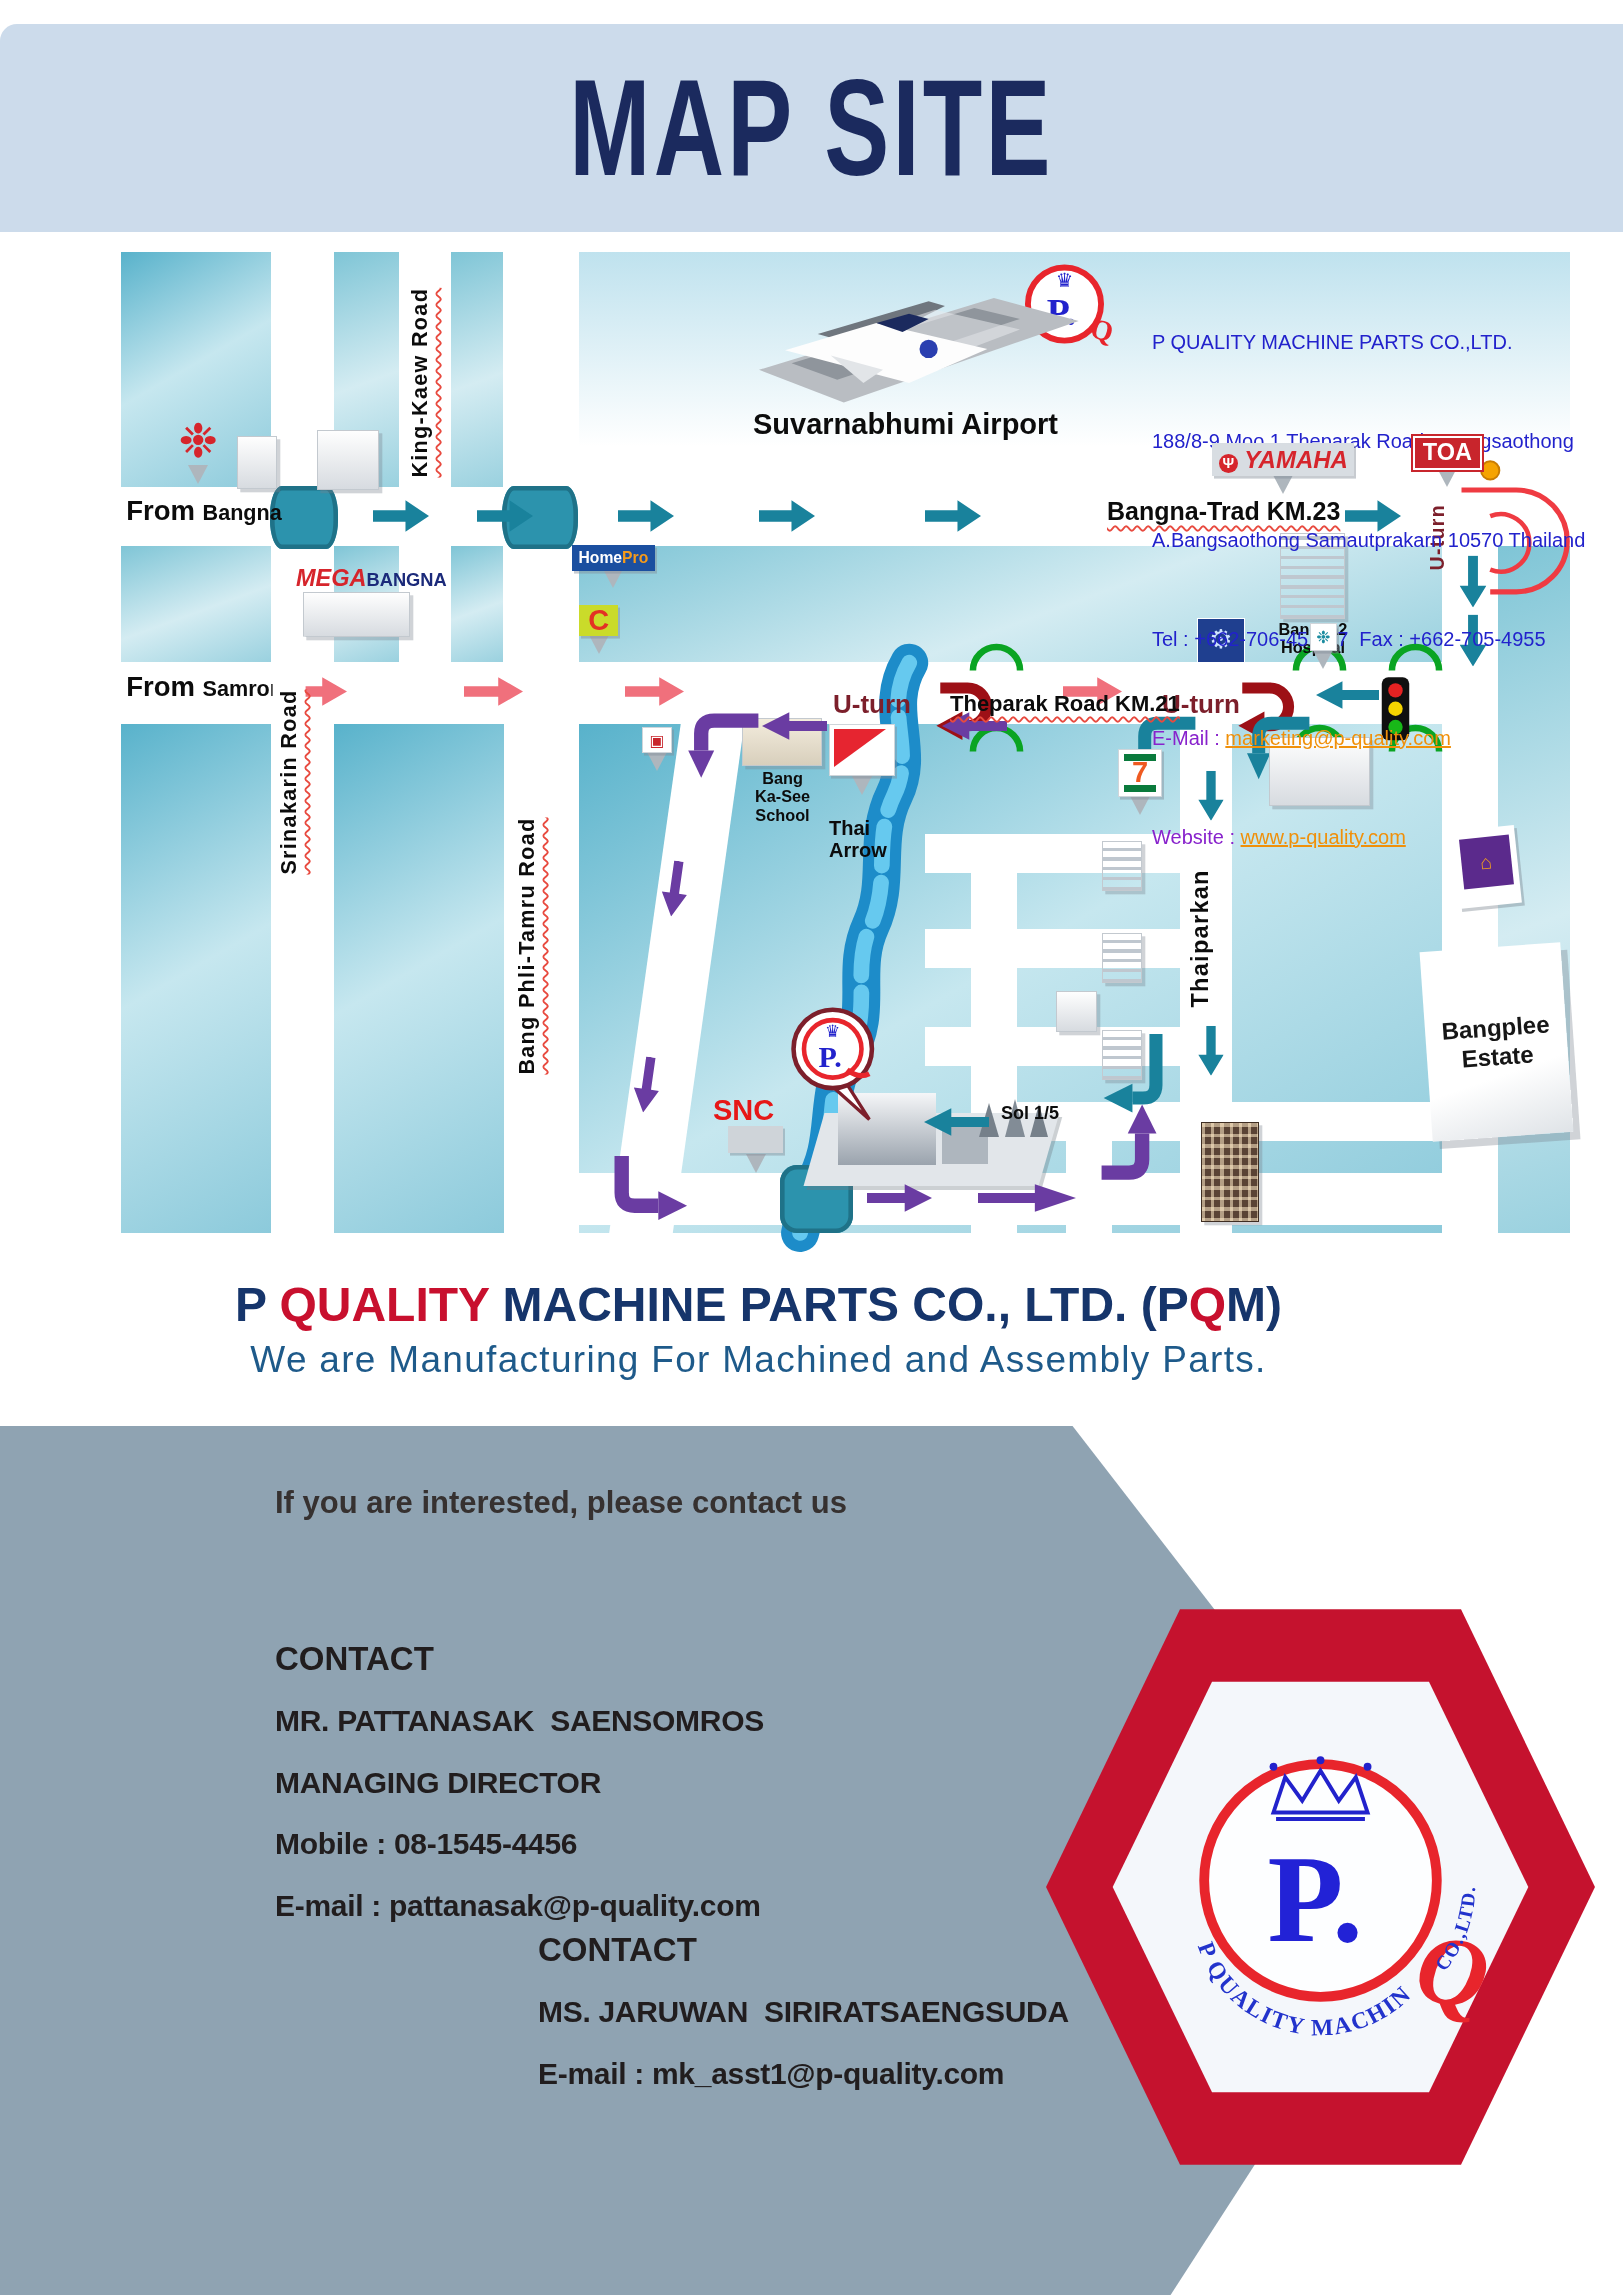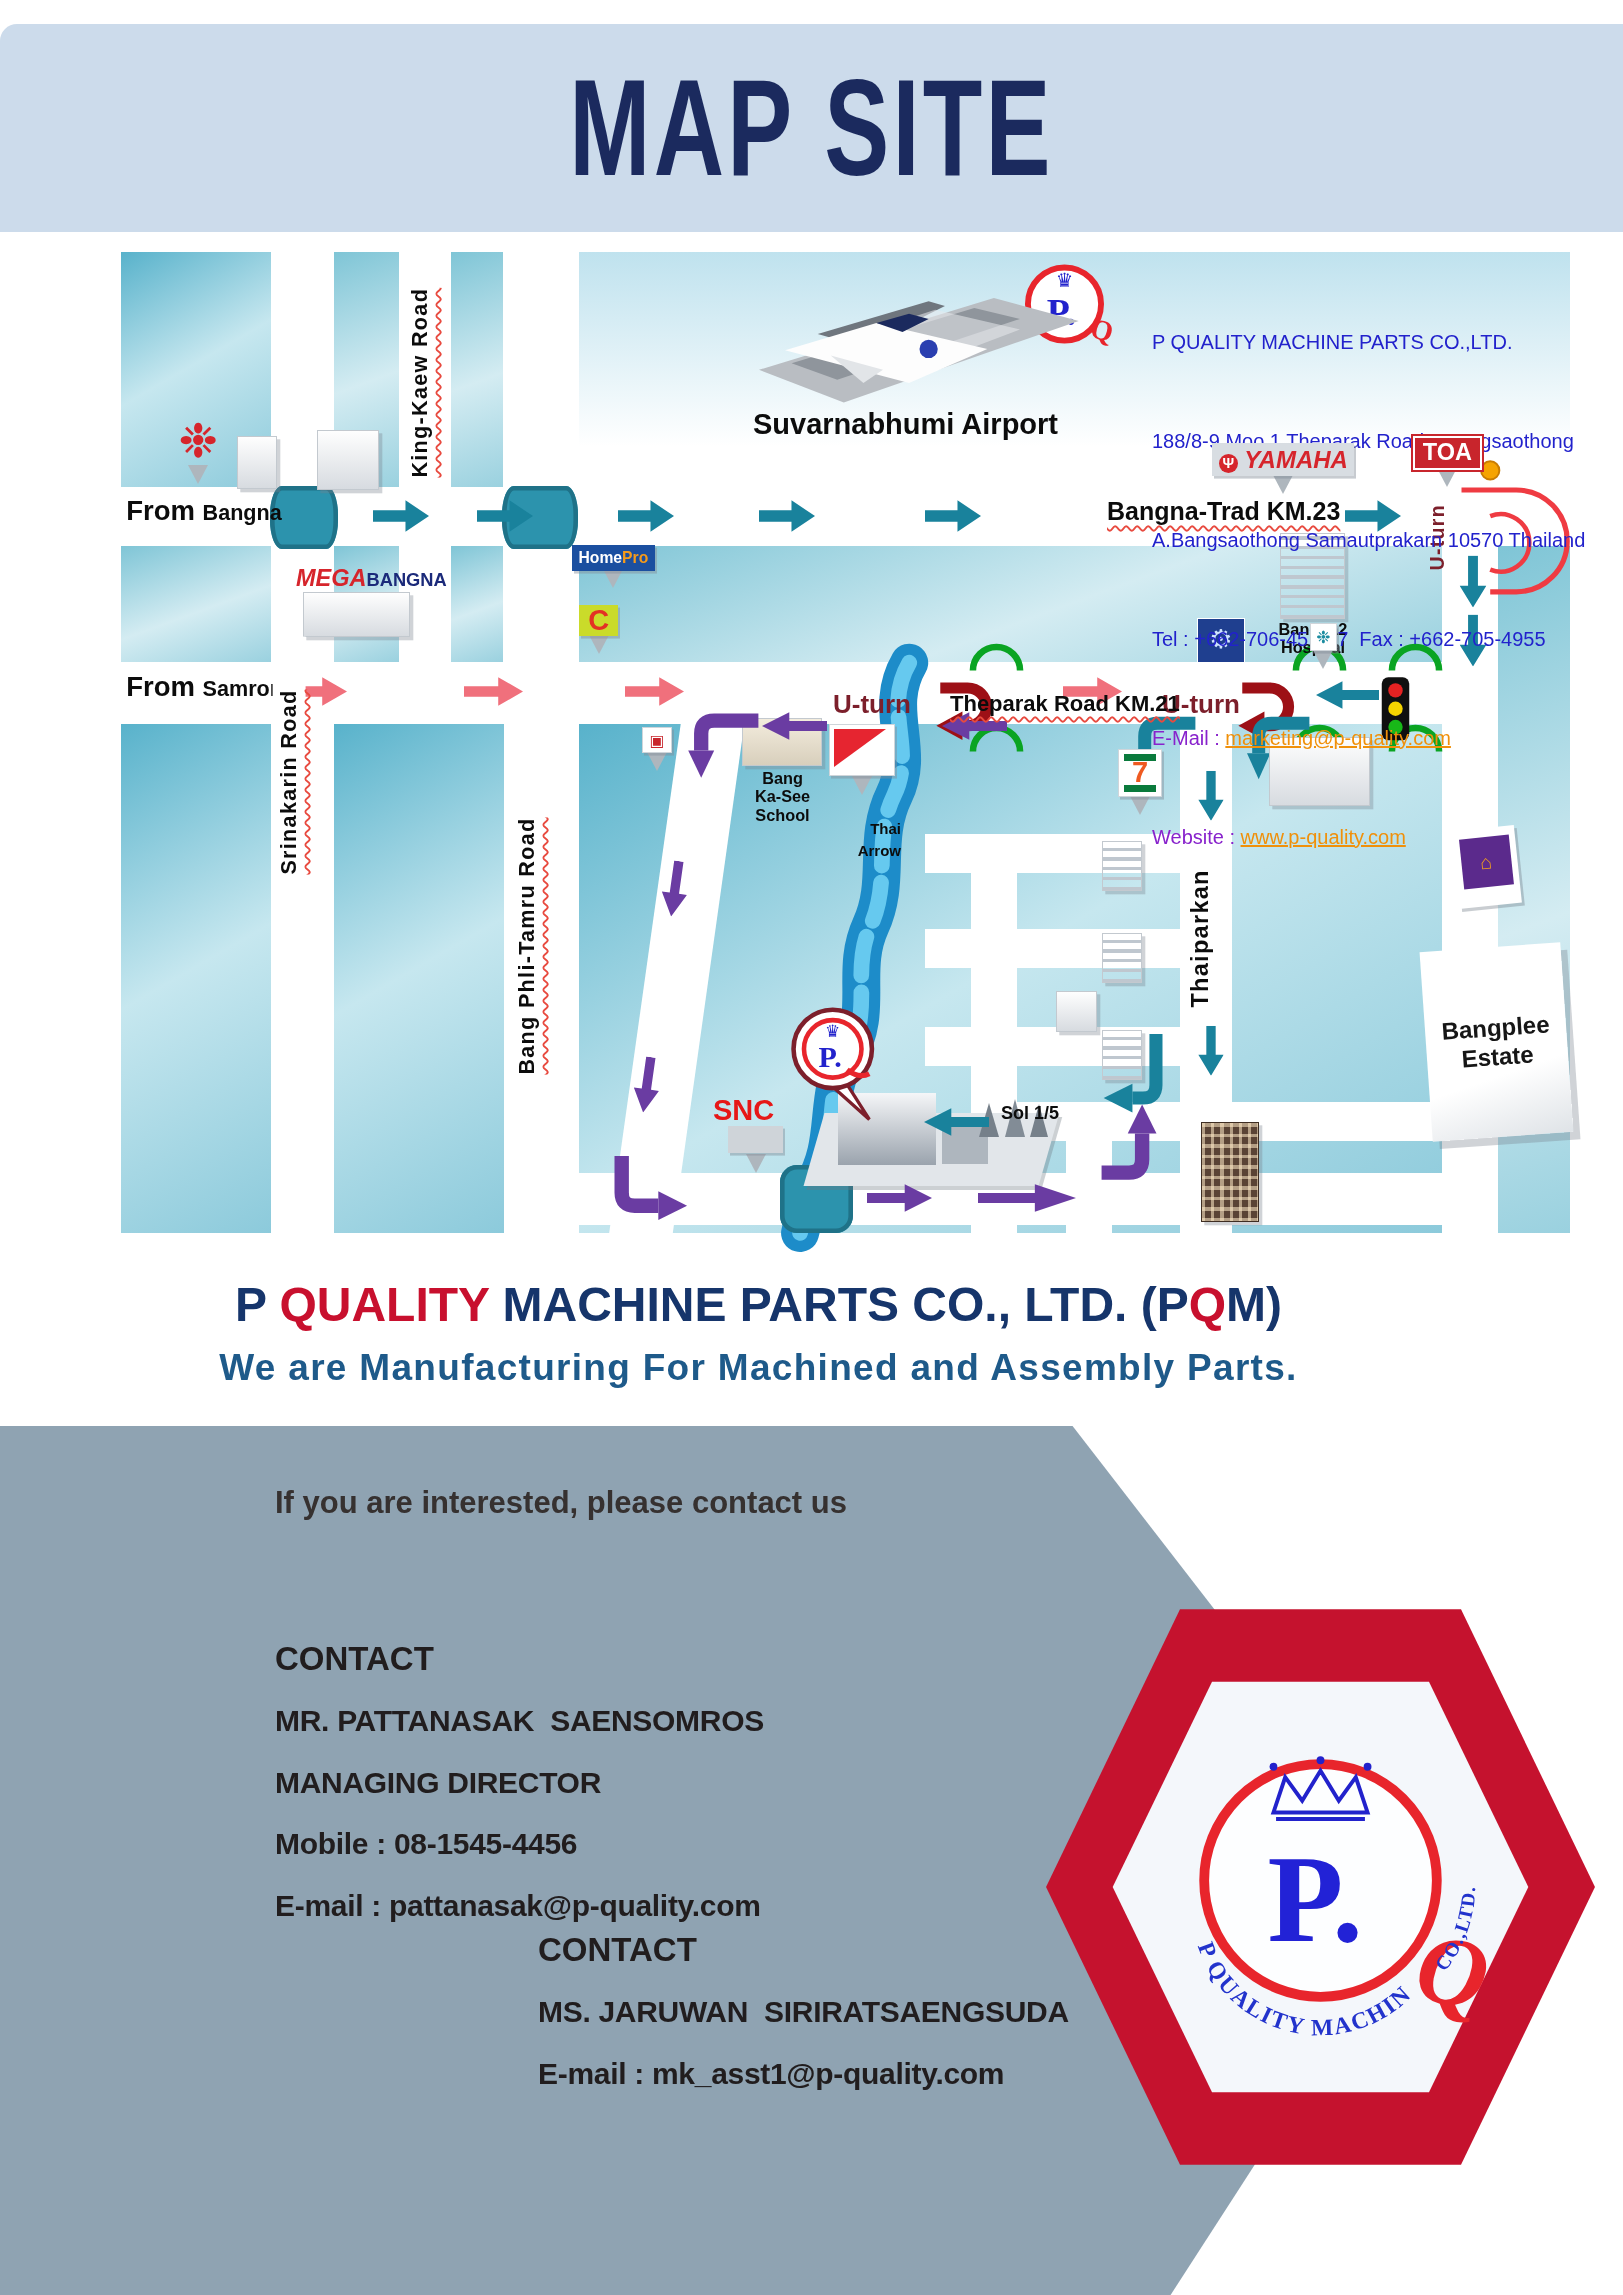"Thai" div.hlabel { font-size: 15px -> 20px; text-align: right -> left }
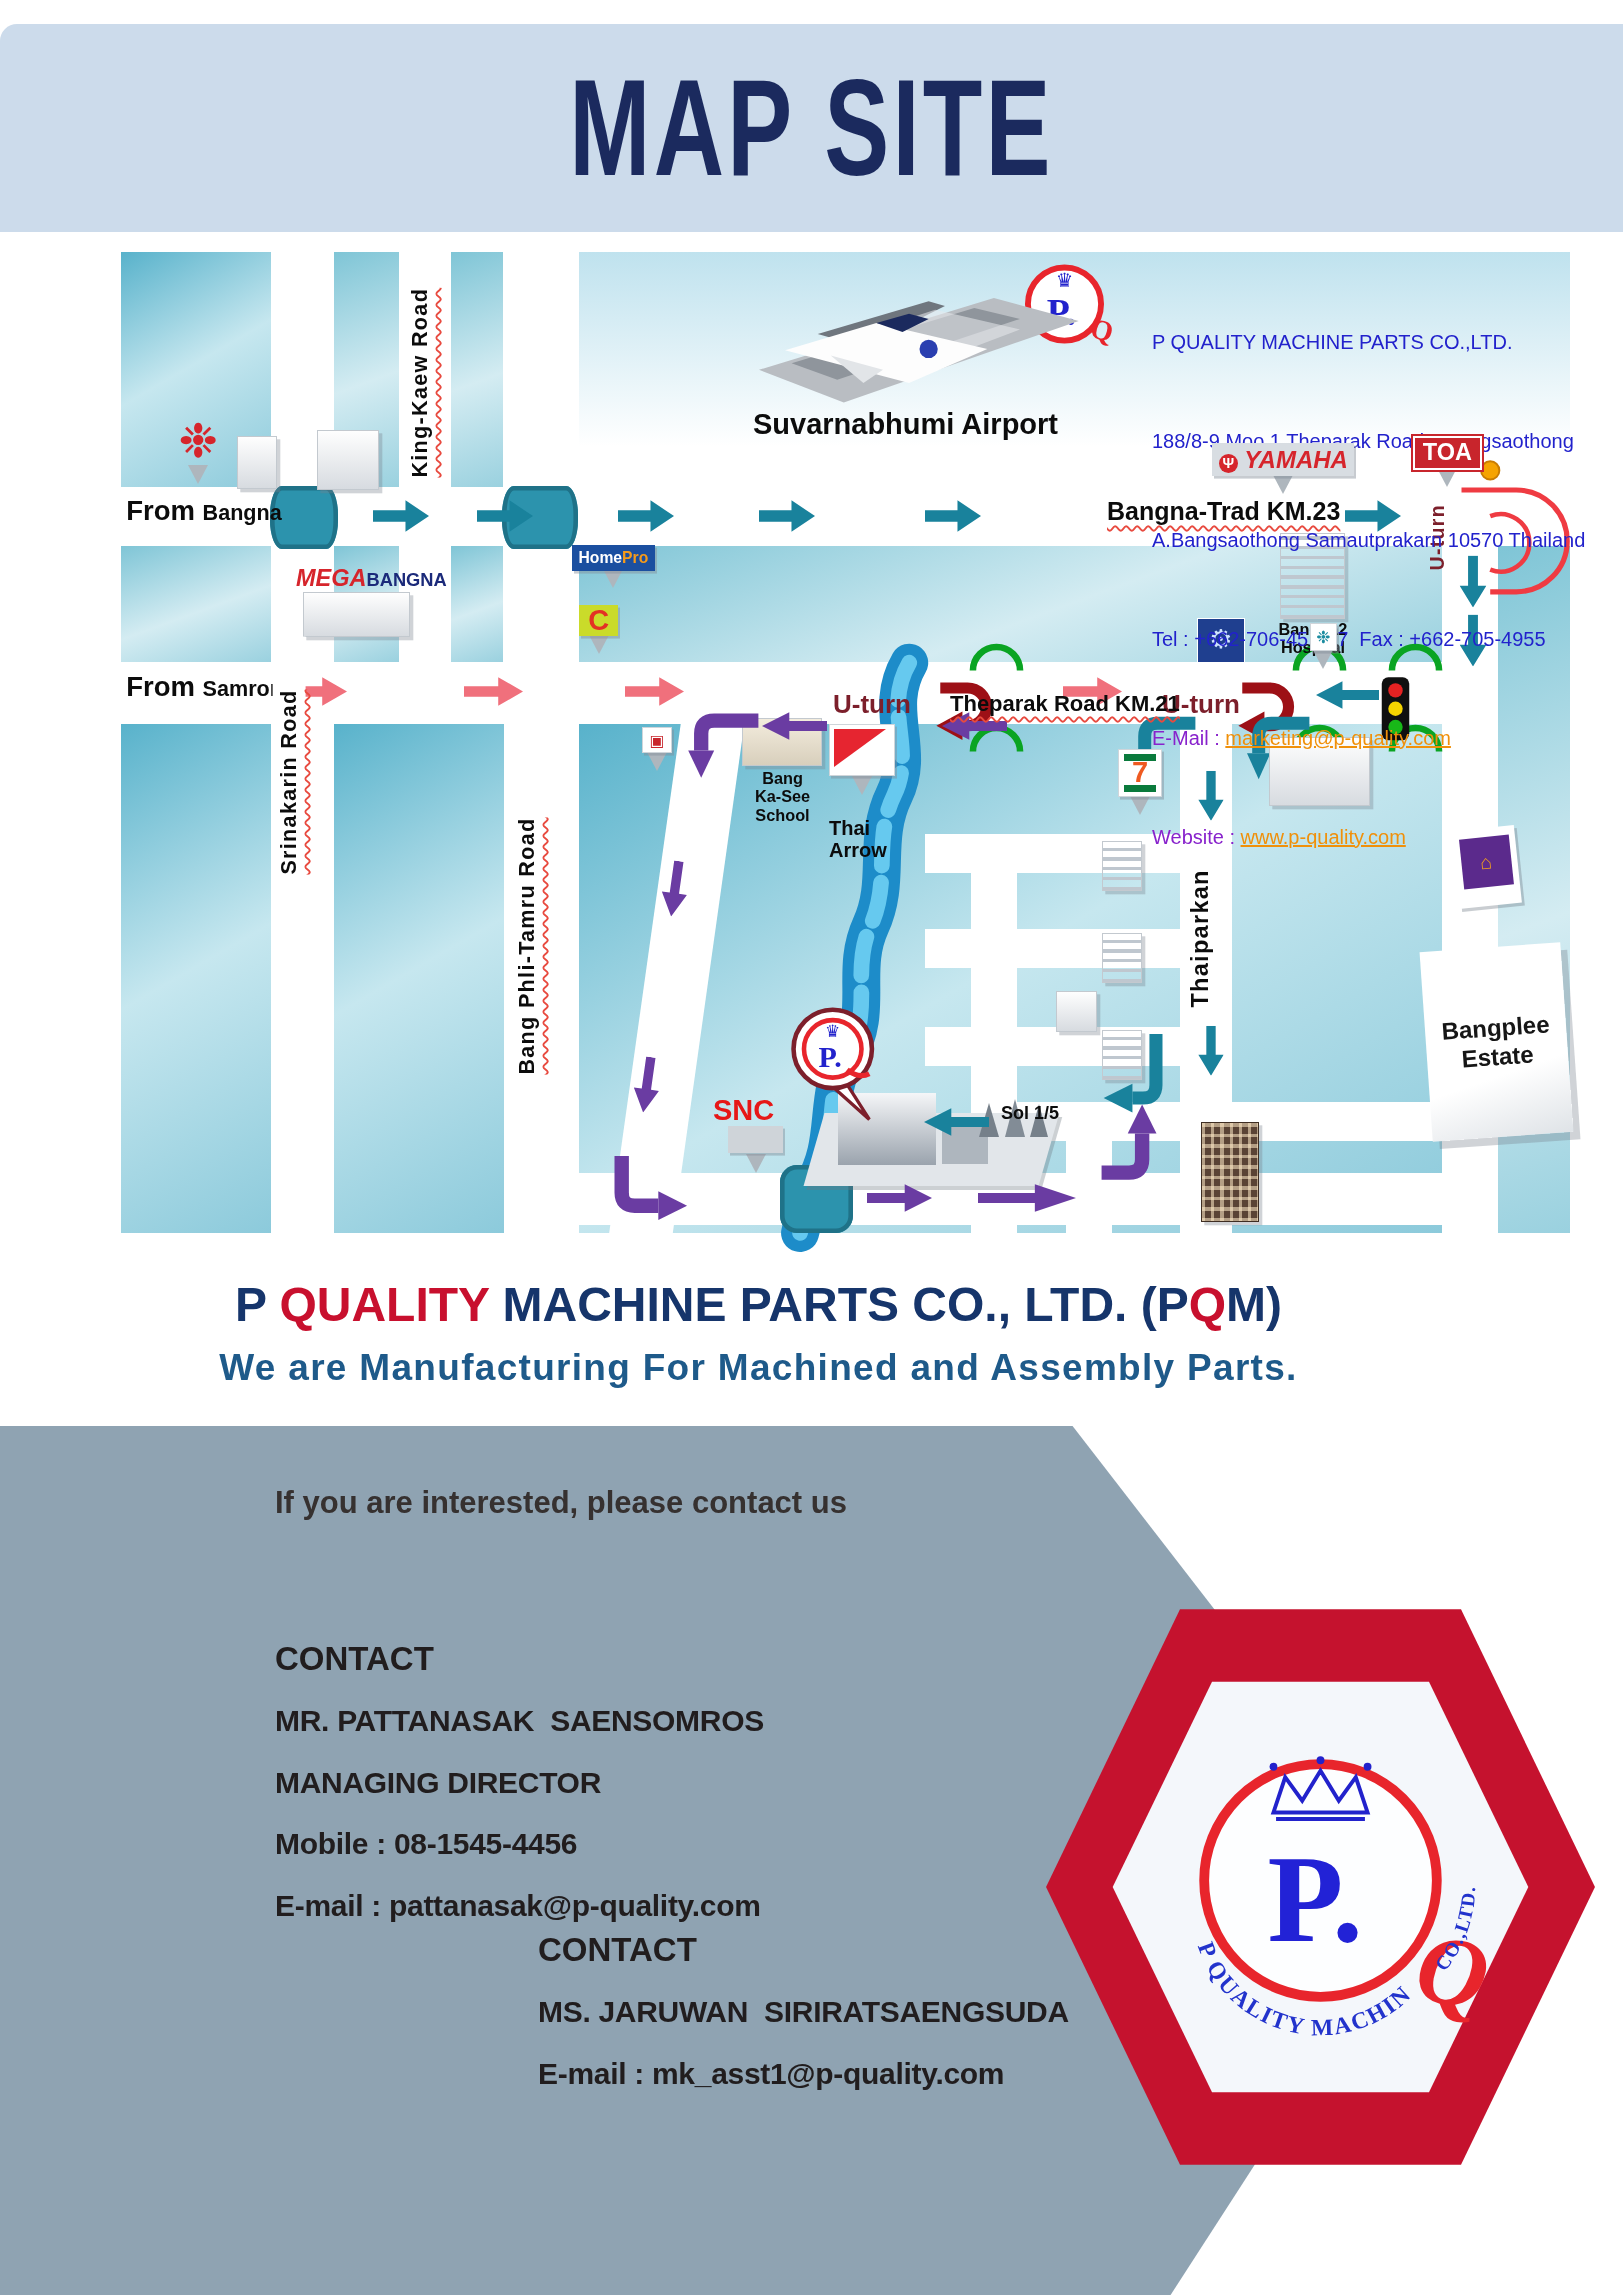"We are Manufacturing For Machined" .t2 { font-weight: 700 -> 400; margin-top: 8px -> none }
